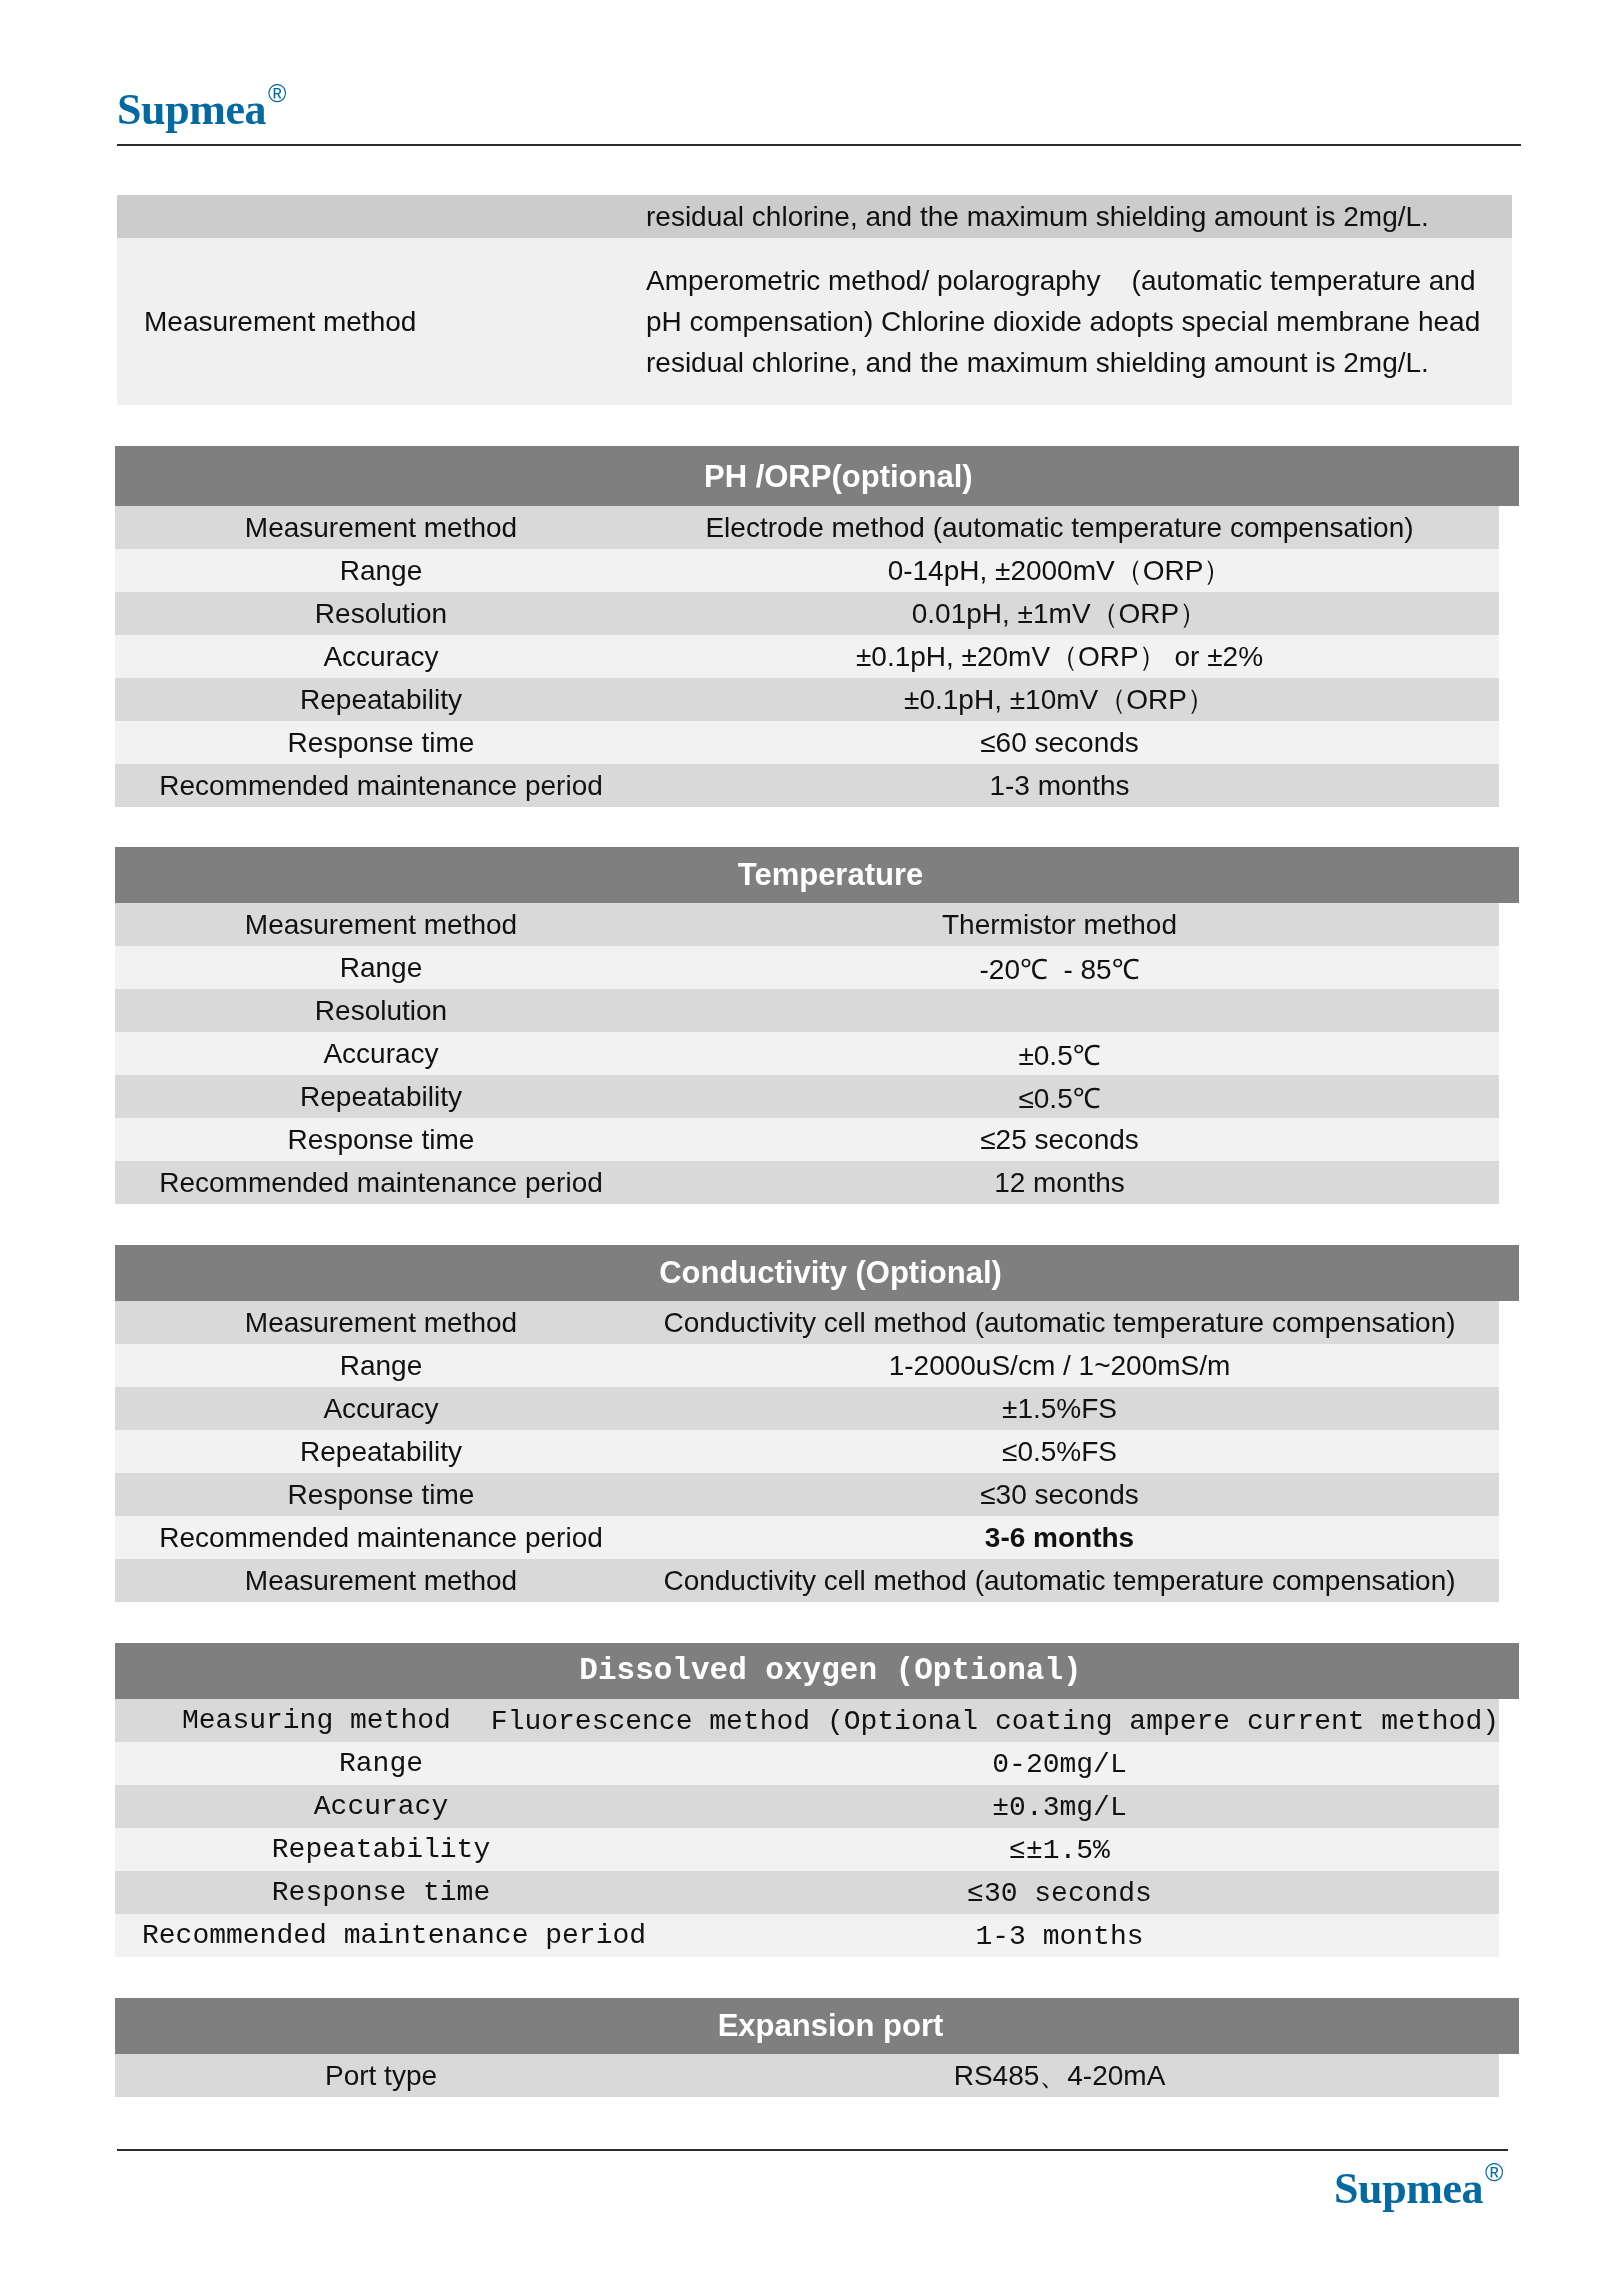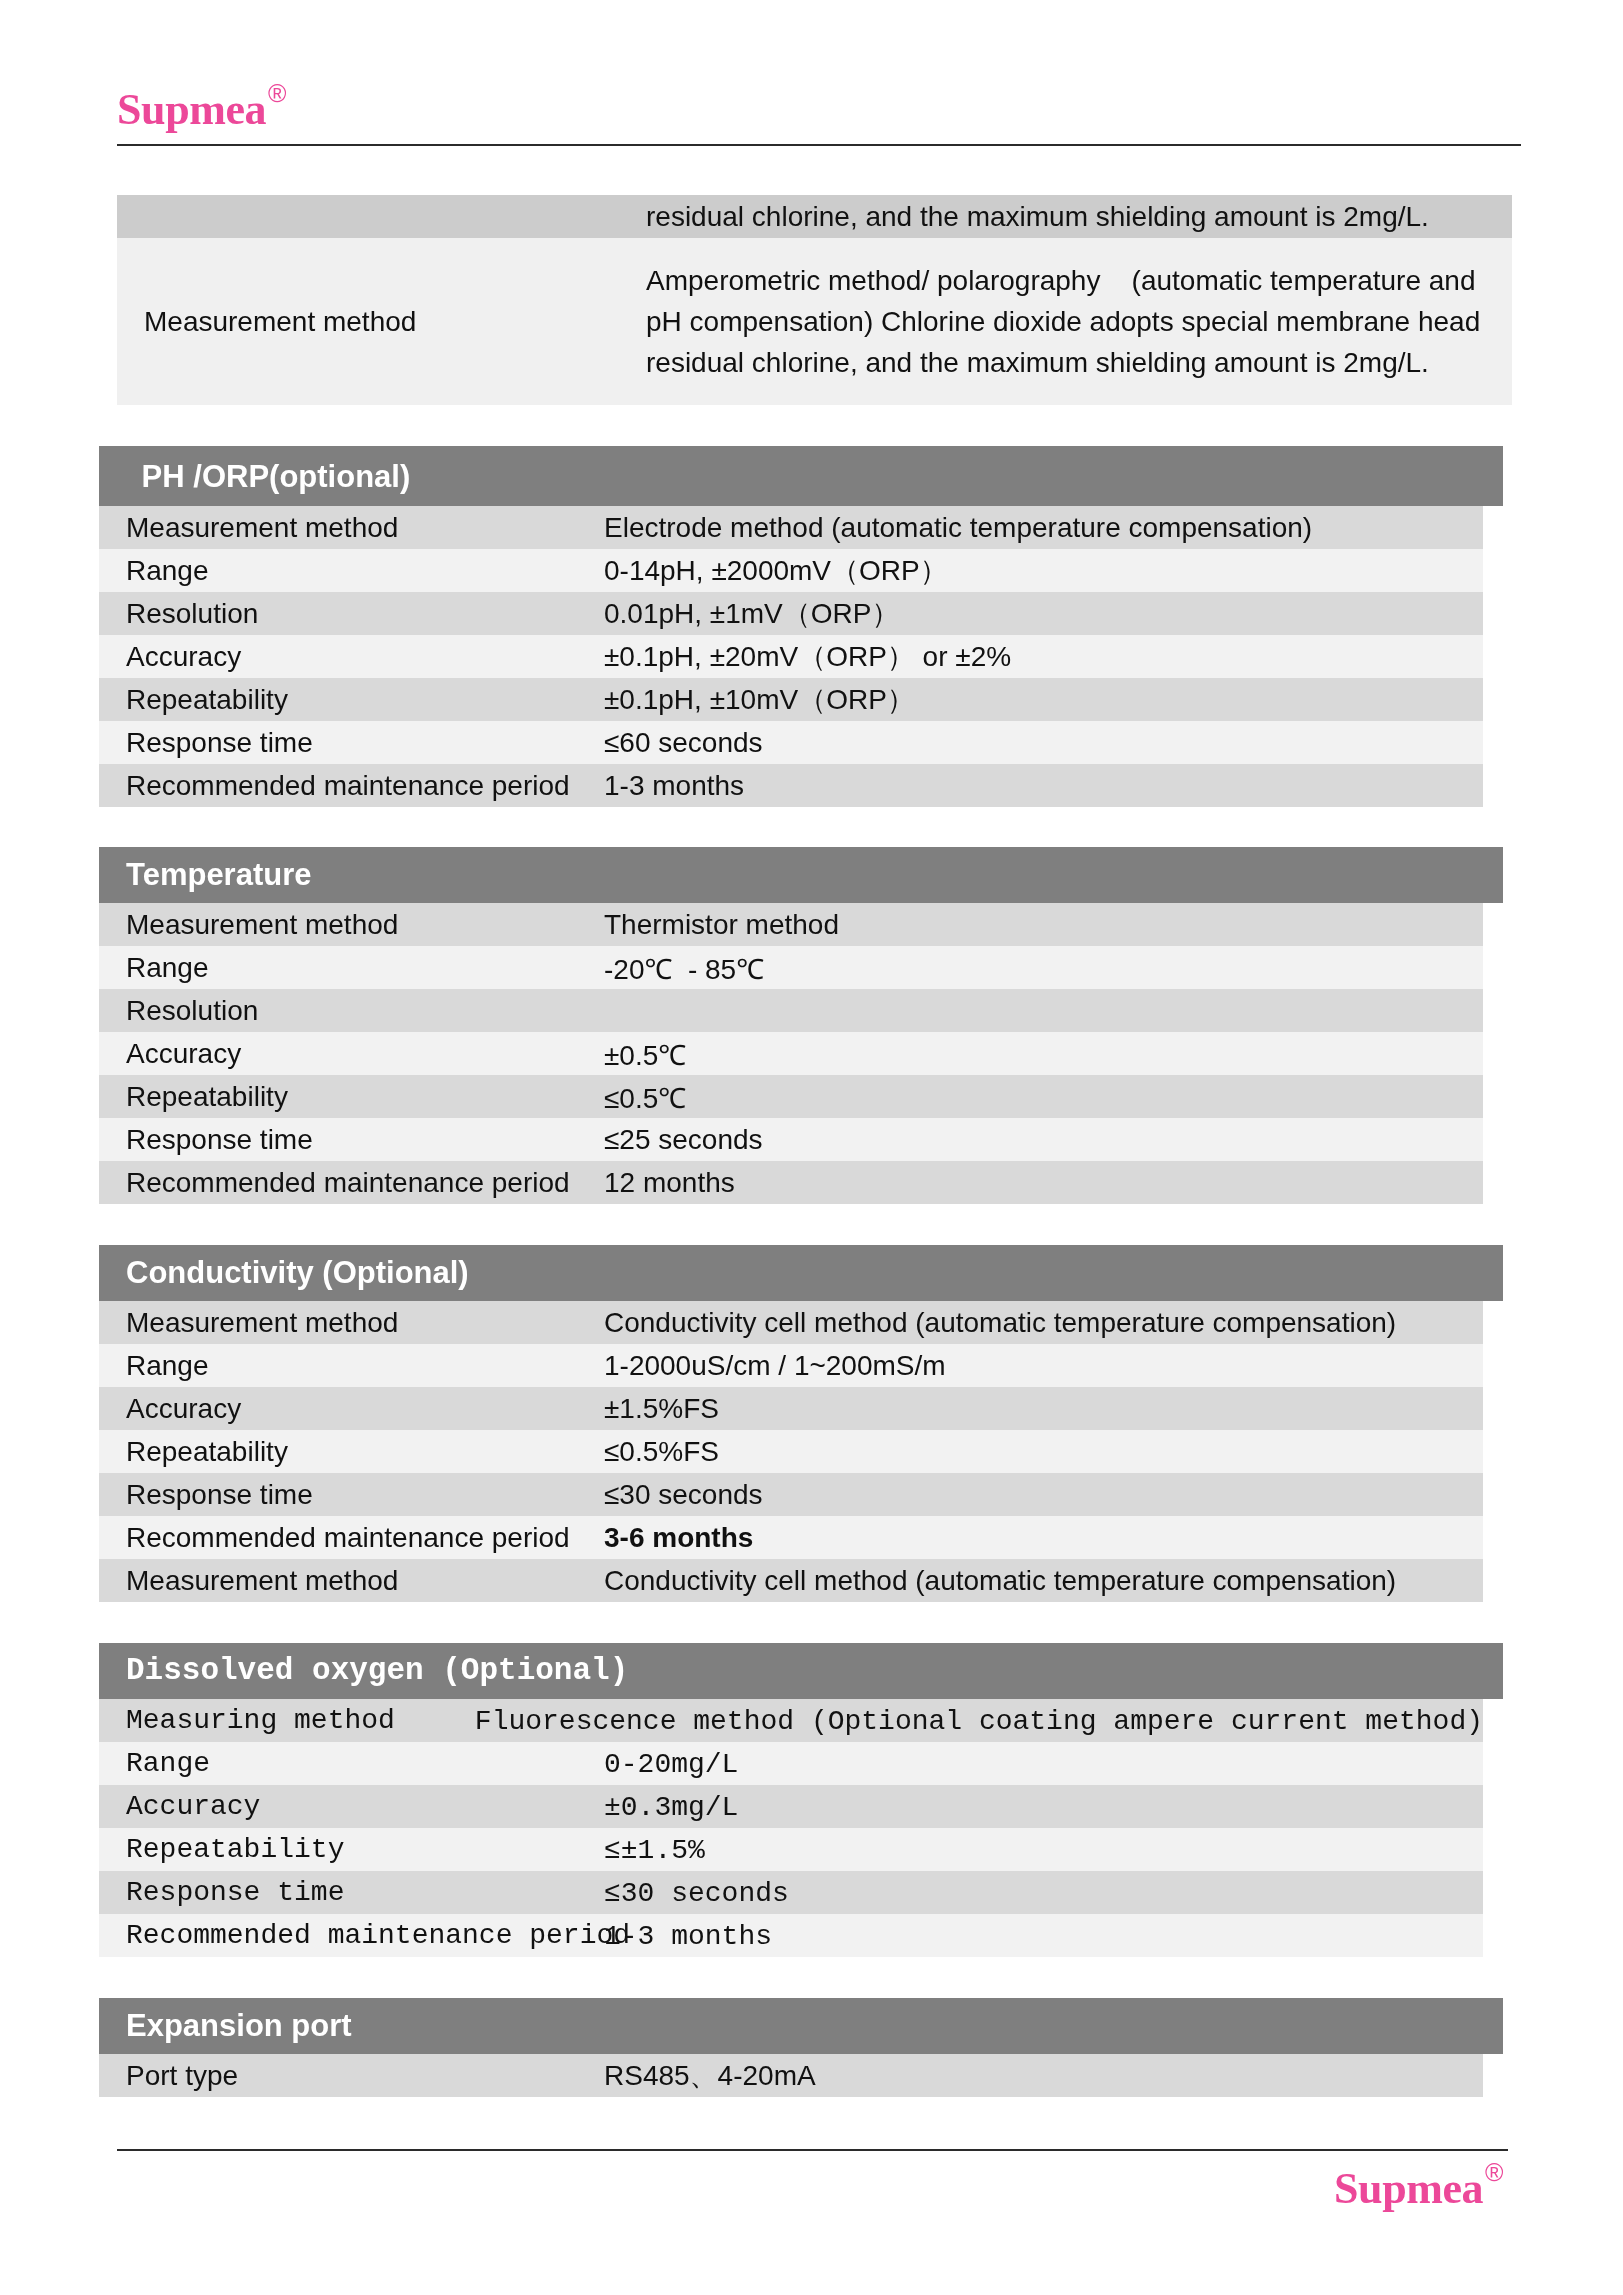"Supmea®" .logo { color: #ec4899 -> #0369a1 }
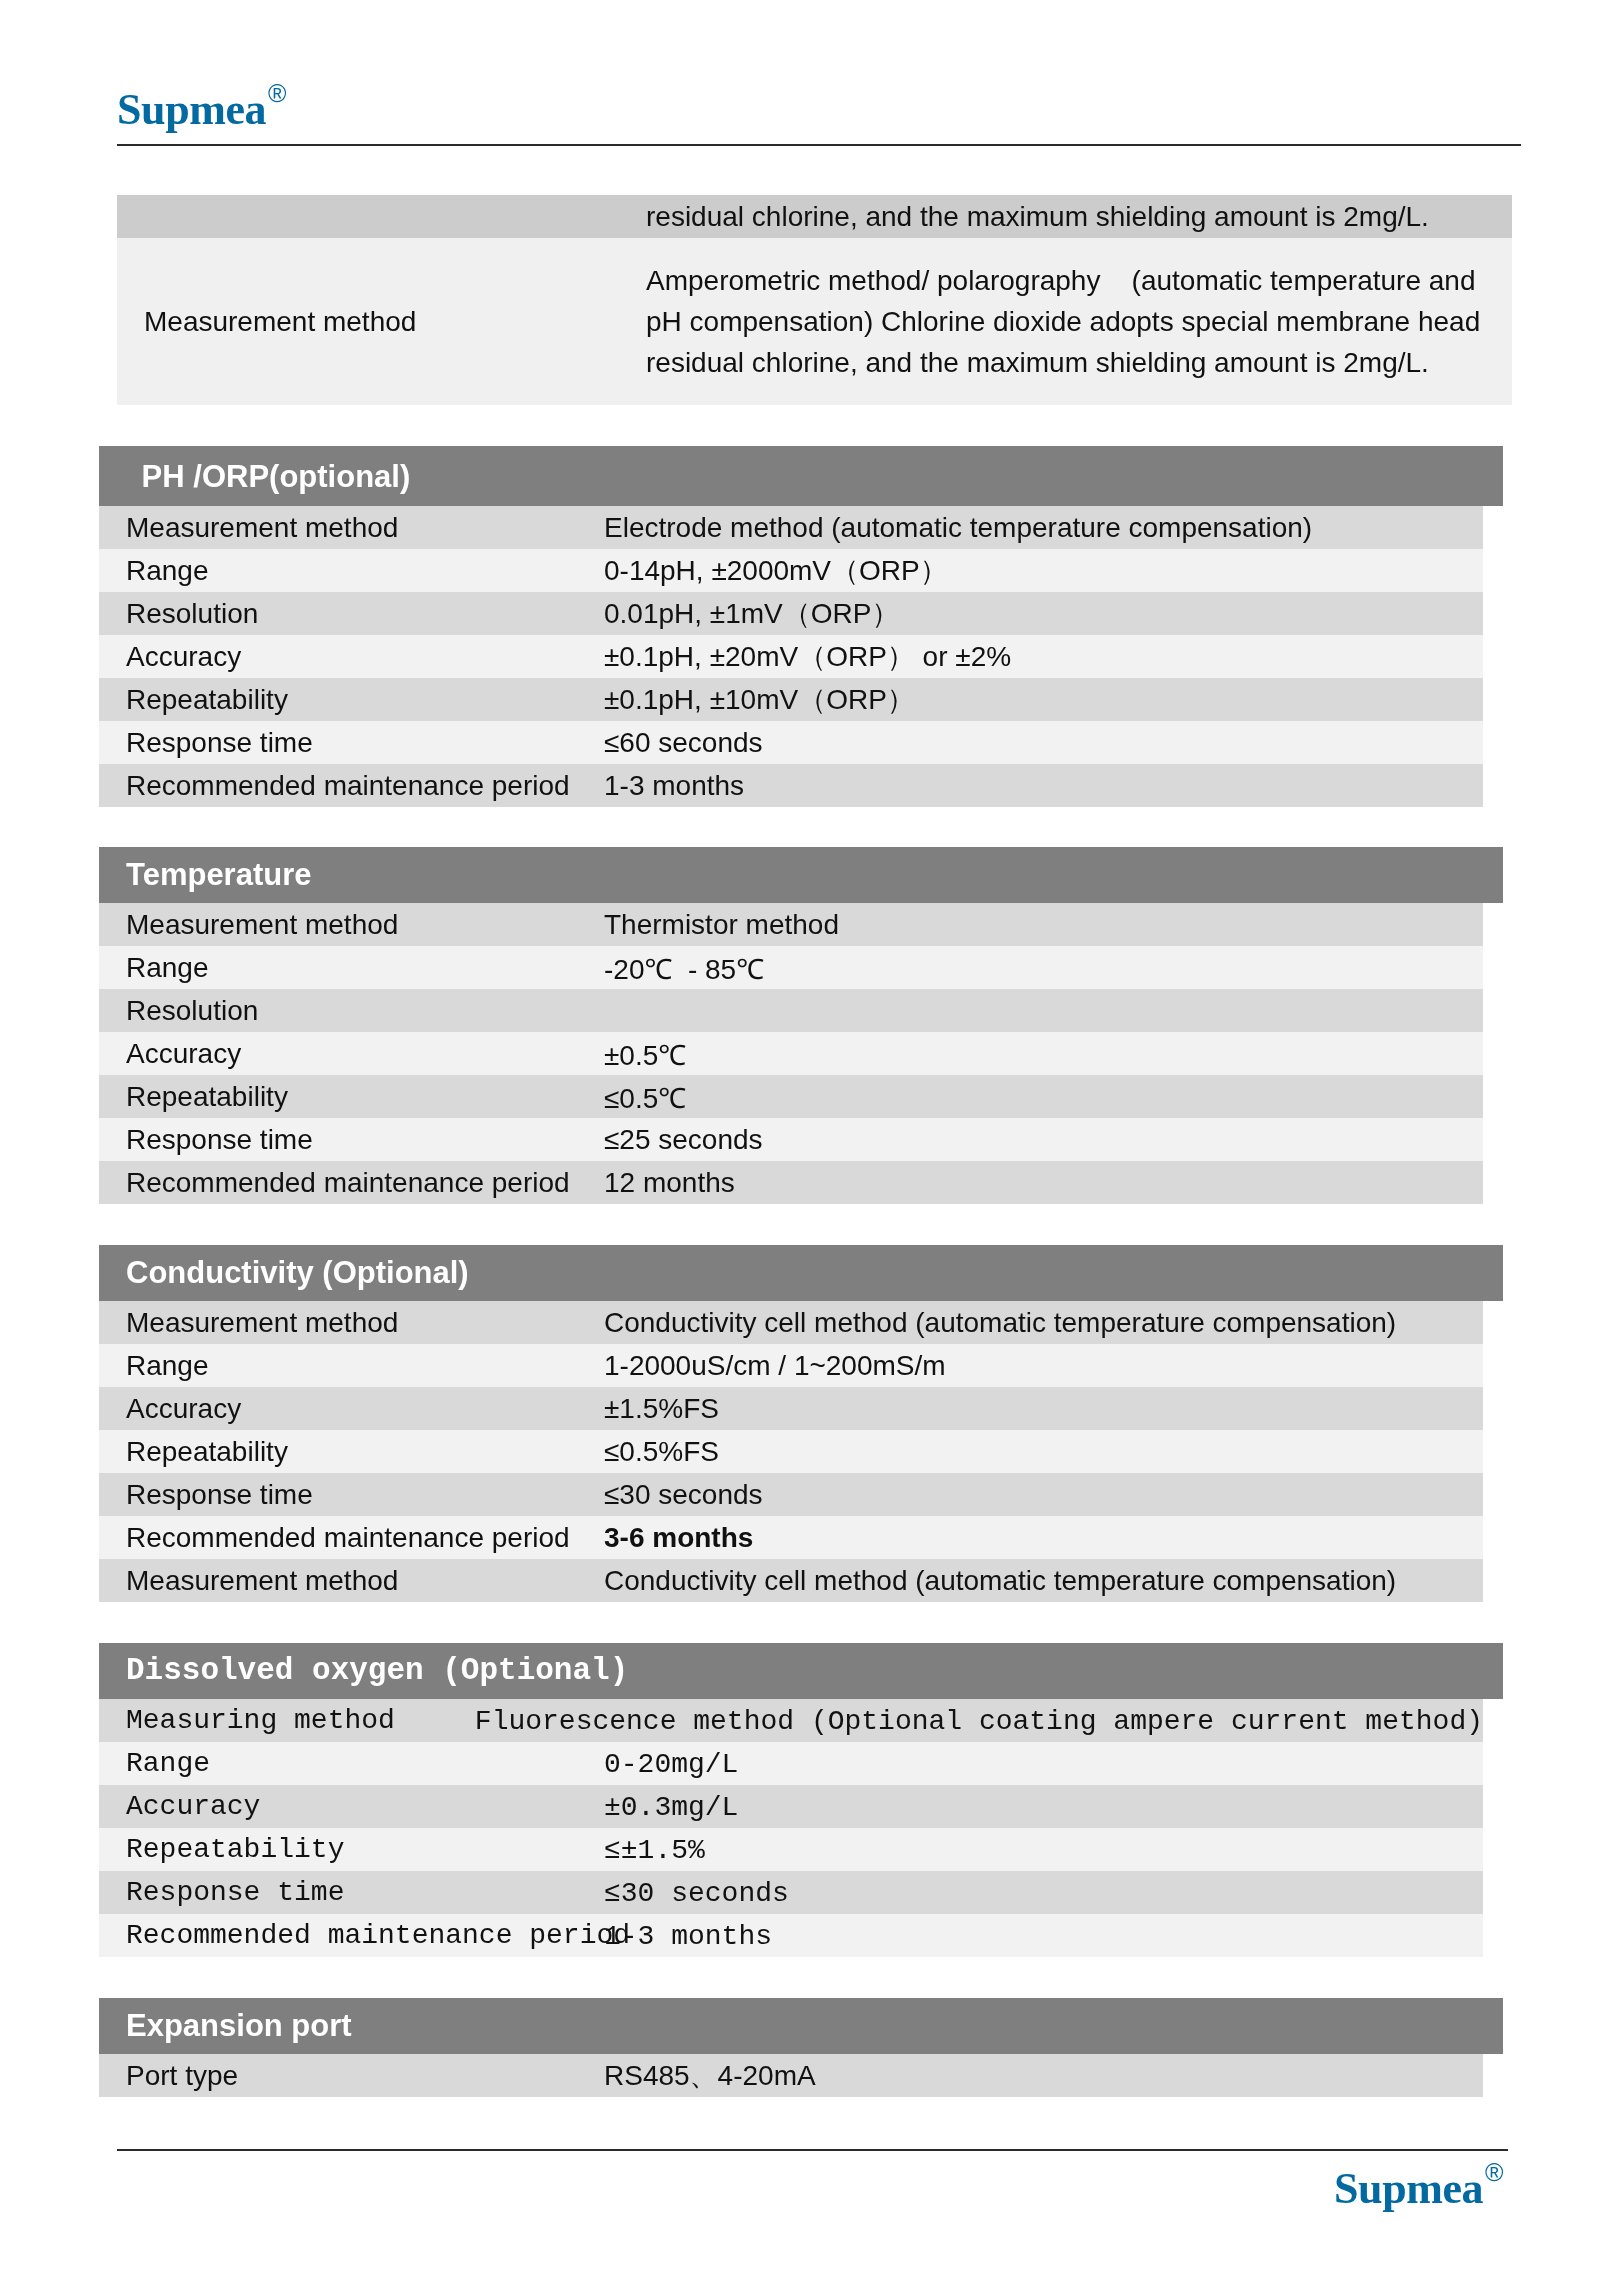"PH /ORP(optional)" .section { left: 99px -> 115px; text-align: none -> center }
